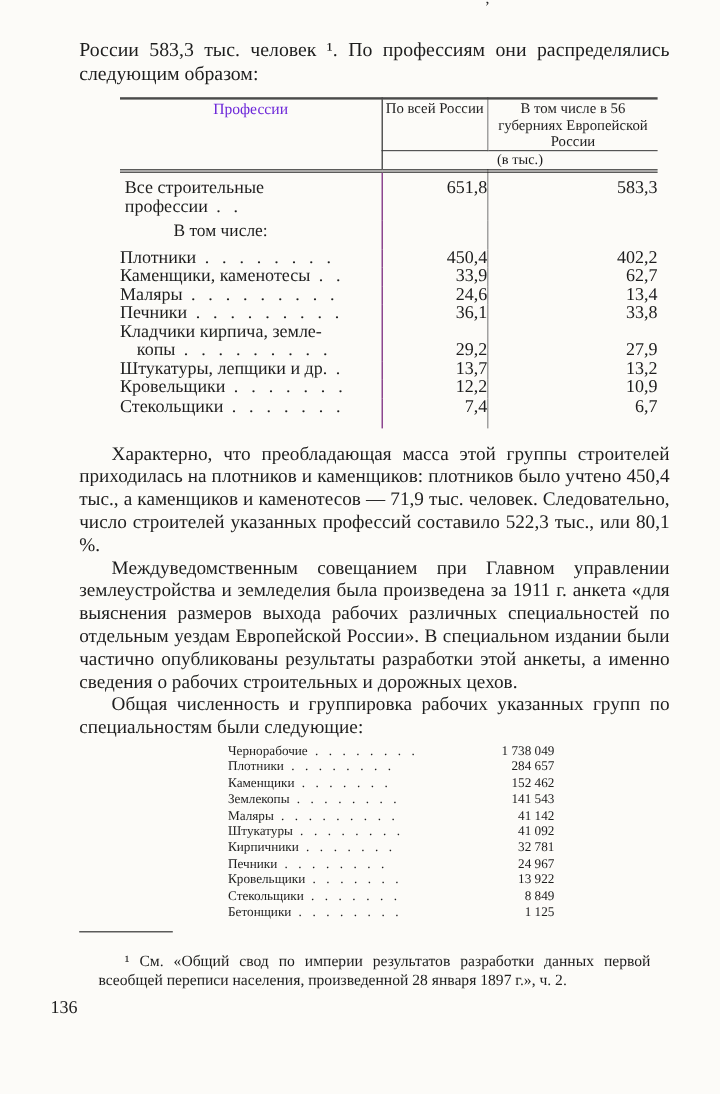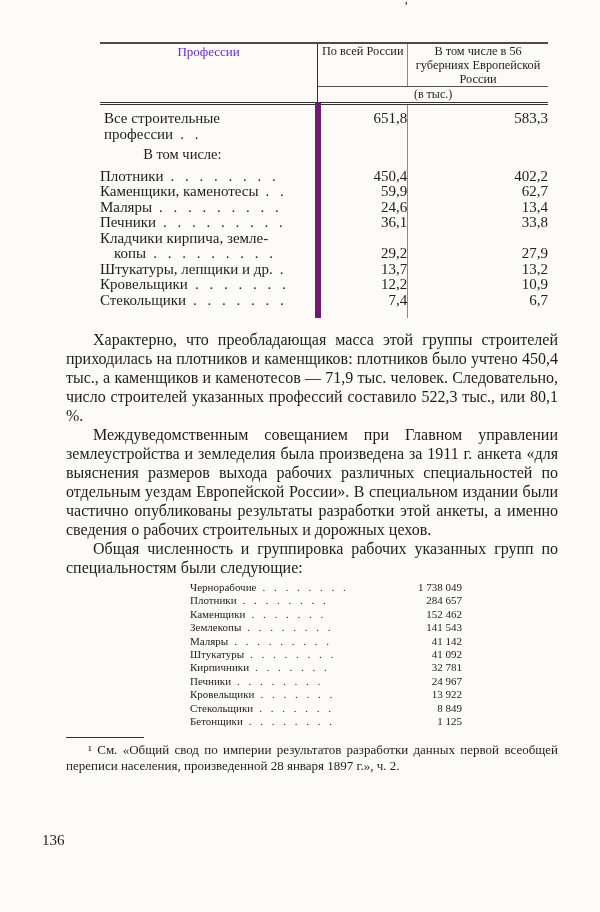"России 583,3 тыс. человек ¹." p.intro { html: none -> <p>России 583,3 тыс. человек ¹. По профессиям они распределялись следующим образом:</p> }
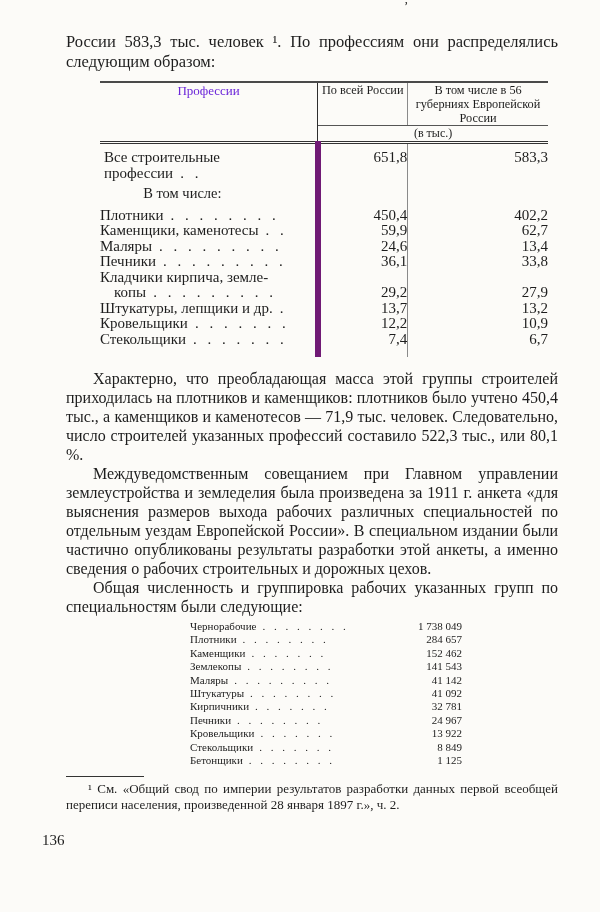"Все строительные профессии . ." td.lbl { border-right: 6px solid #701a75 -> 1px solid #701a75 }
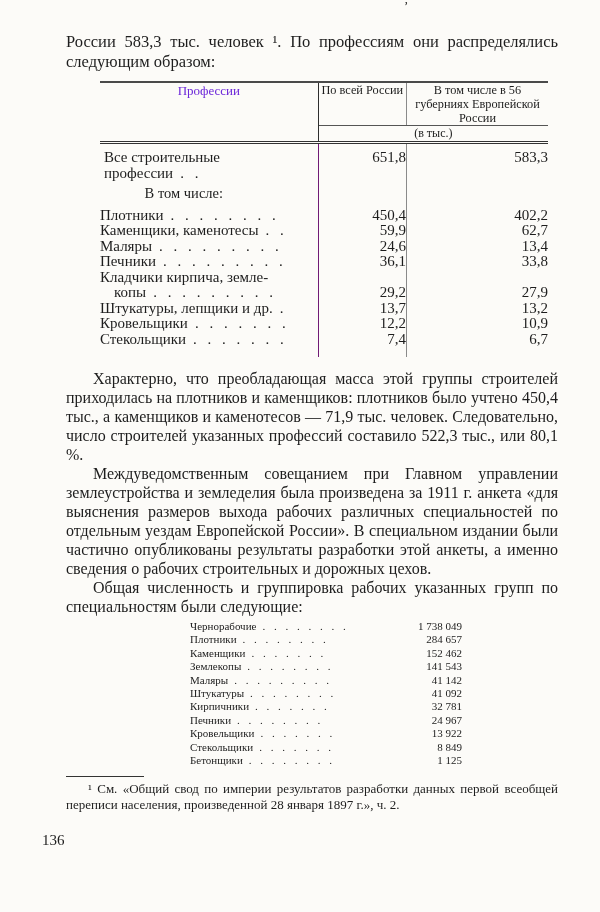"59,9" td.v1 { text: 59,9 -> 33,9 }
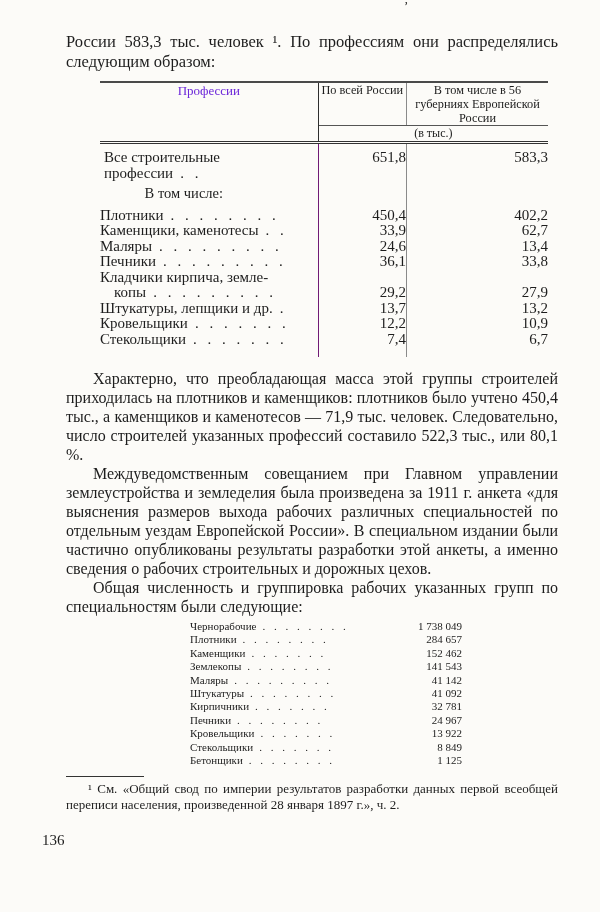"¹ См. «Общий свод по" .fn { margin: 0 -> 16px }
